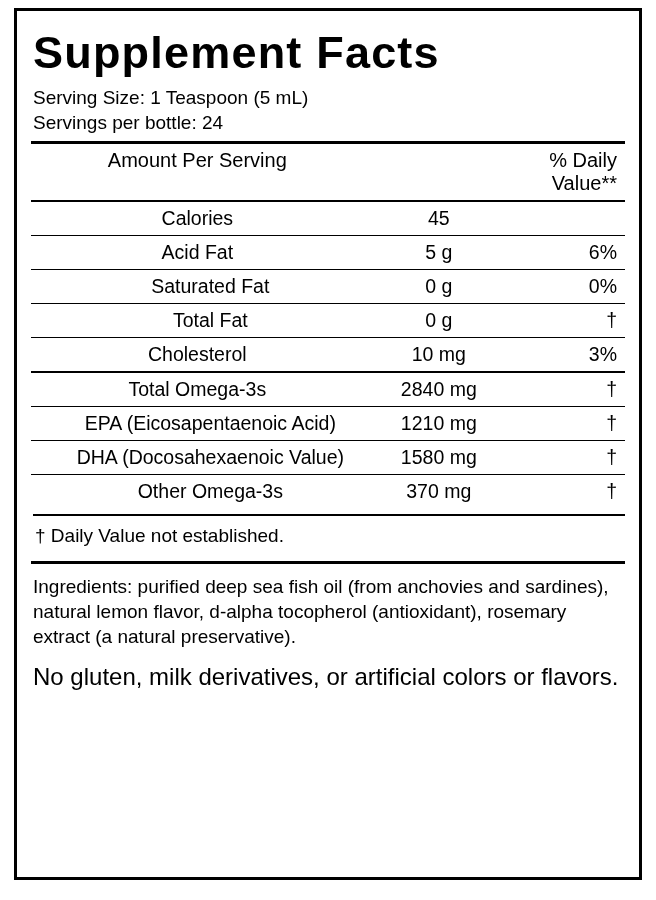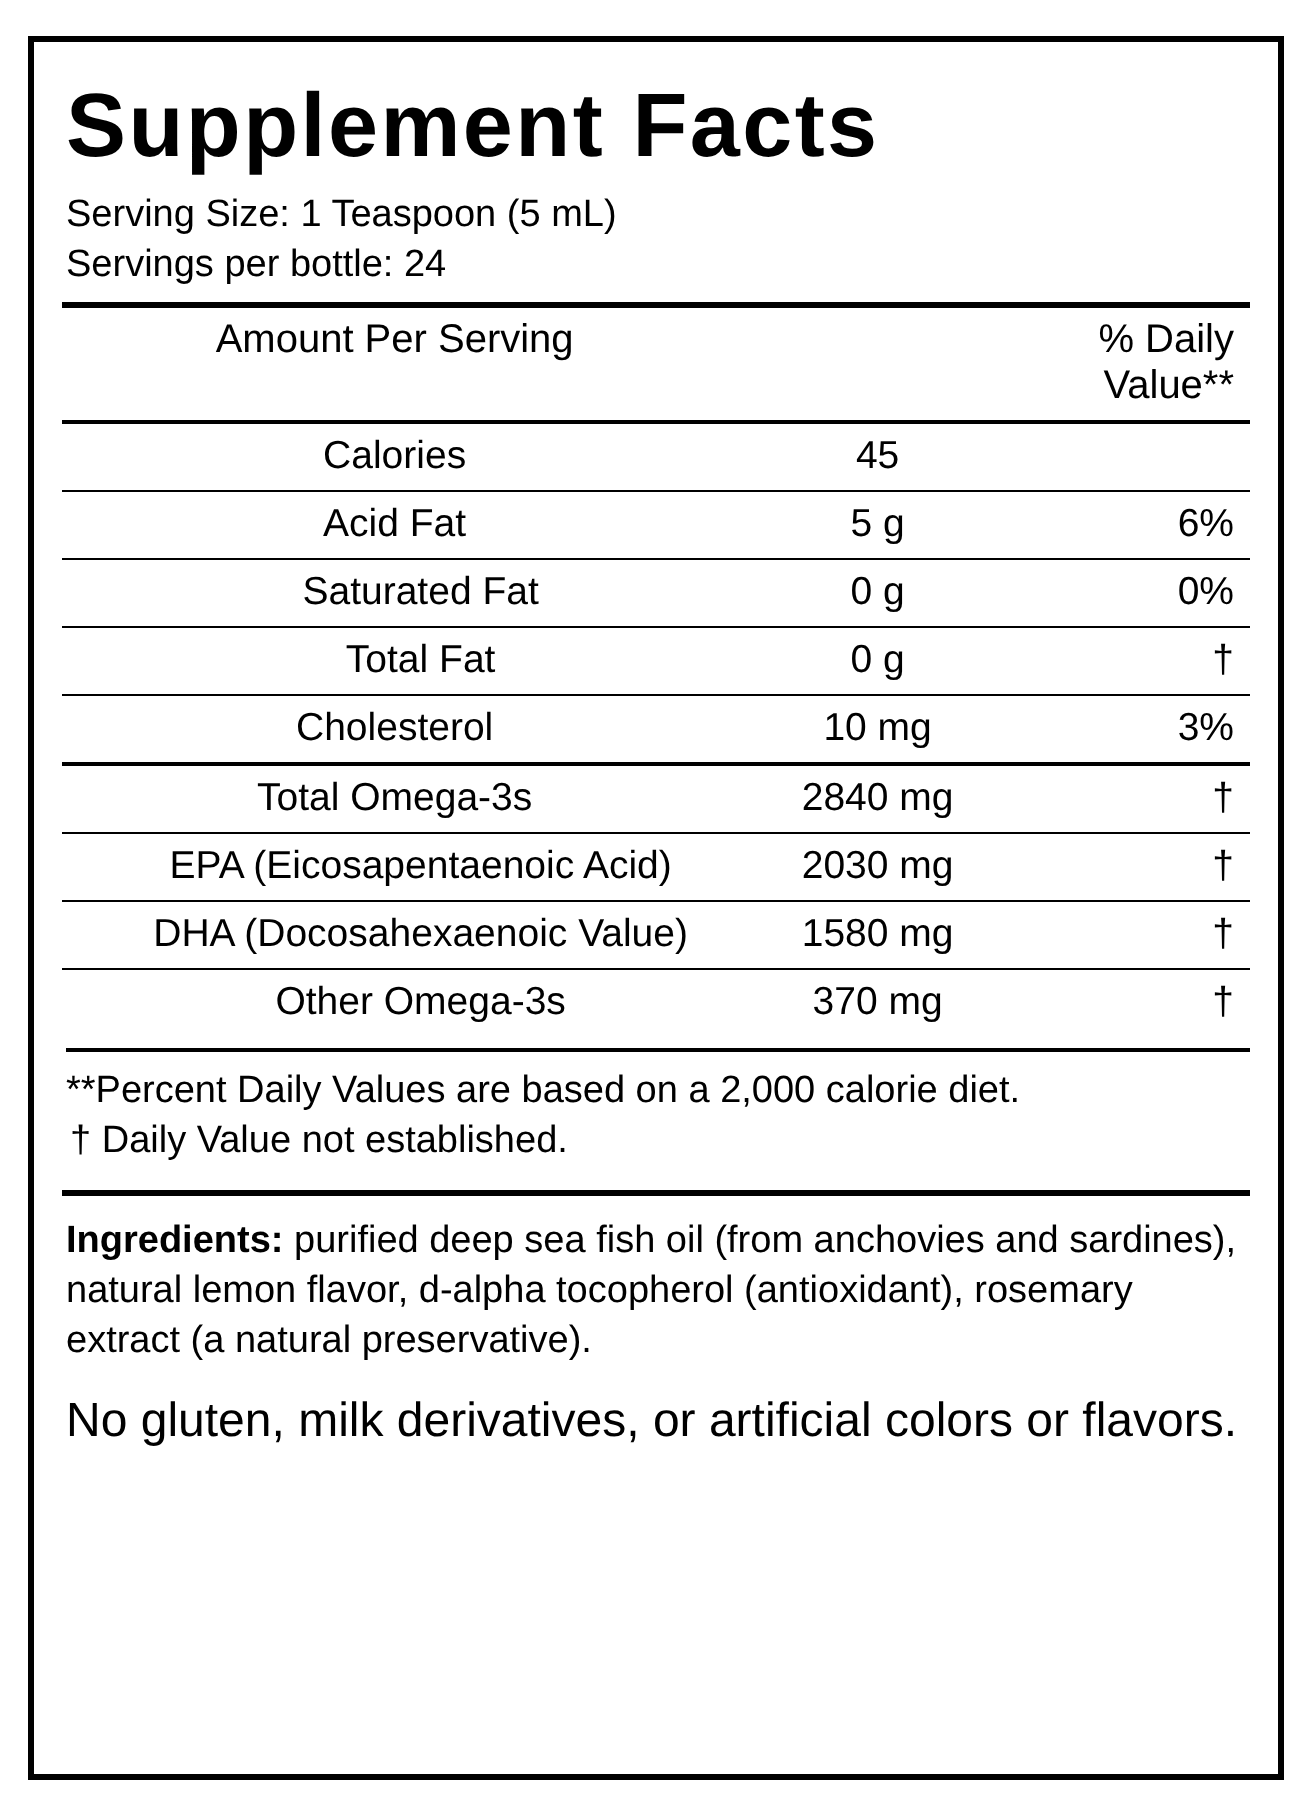"Supplement Facts" .panel { top: 18px -> 8px }
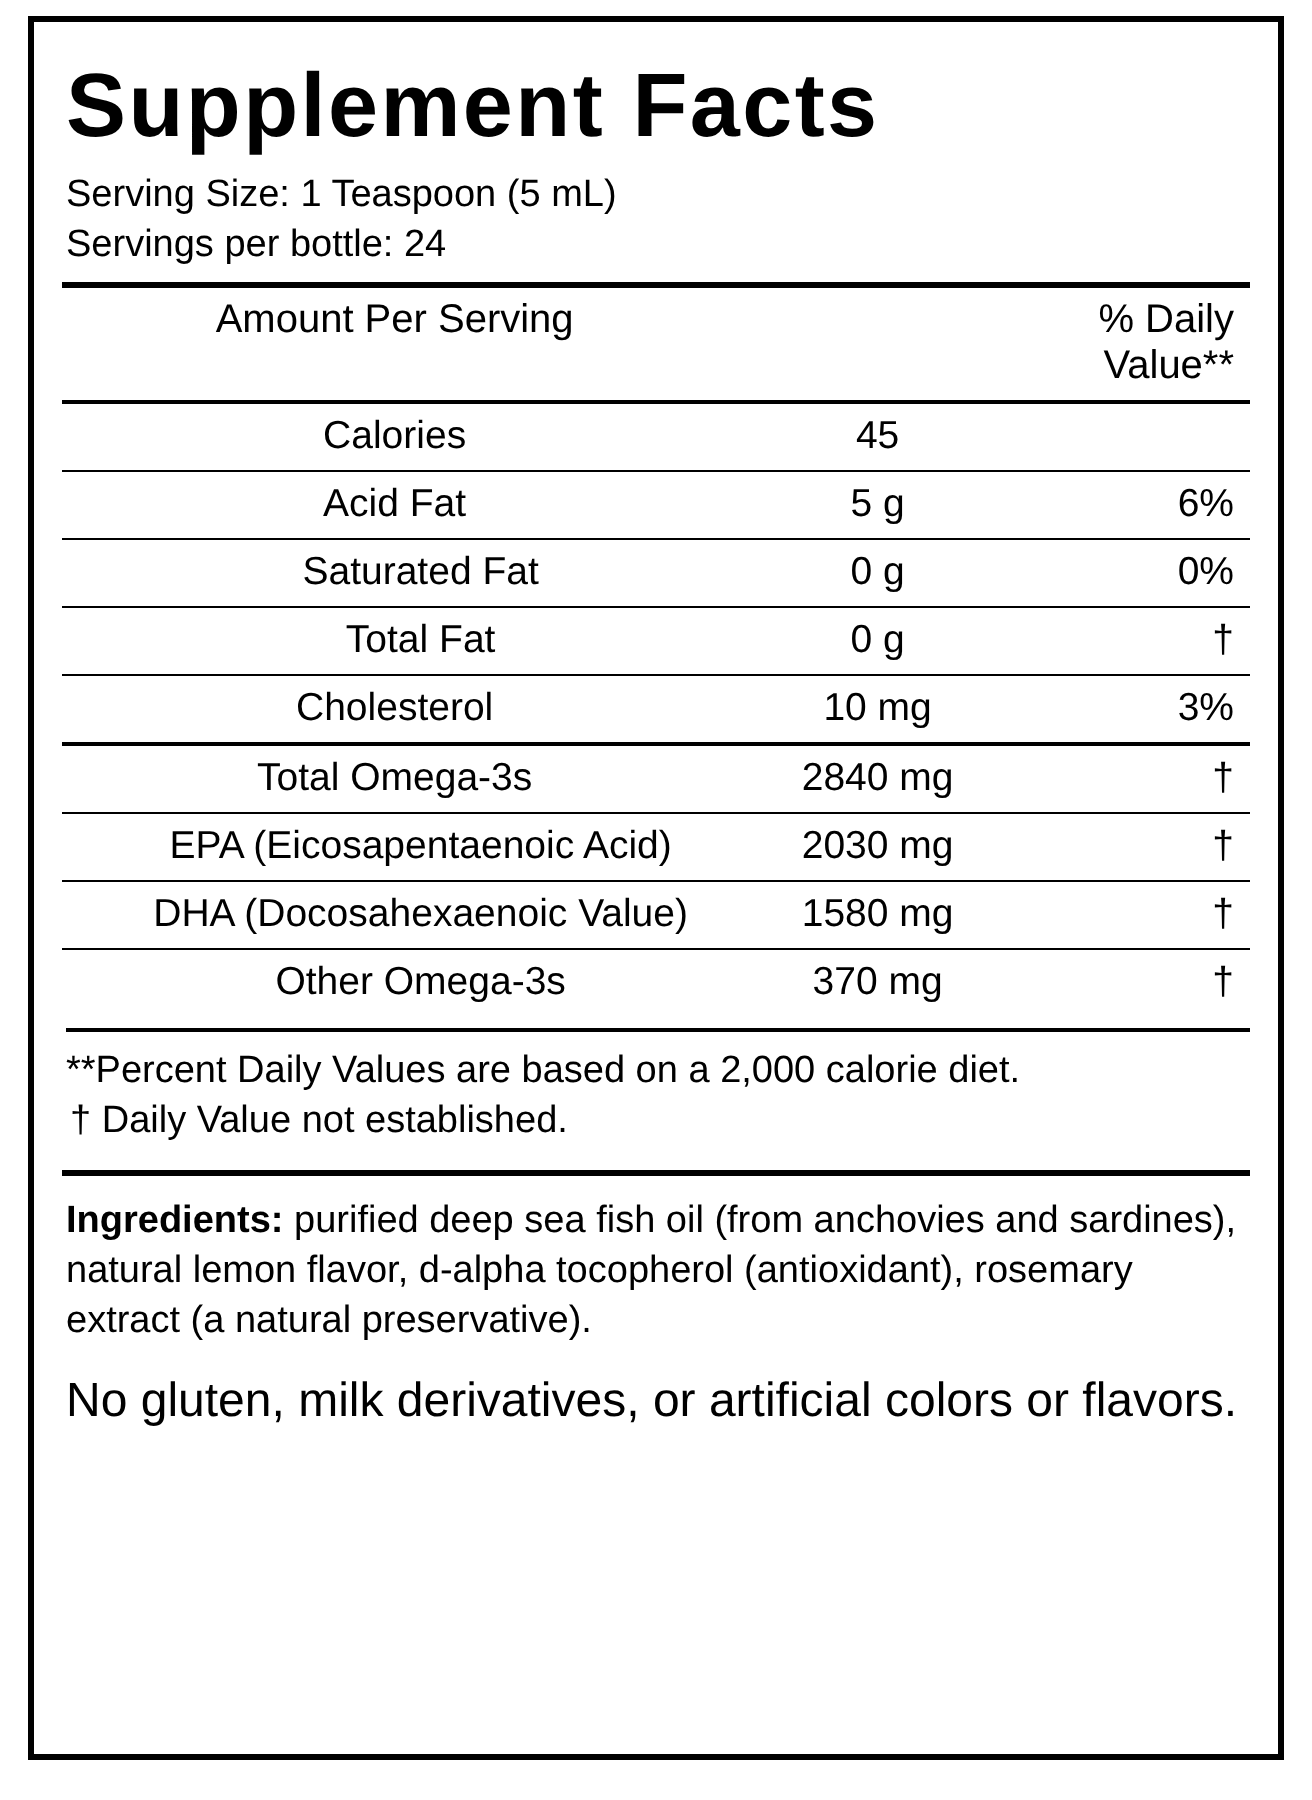"2030 mg" td.col-amt { text: 2030 -> 1210 }
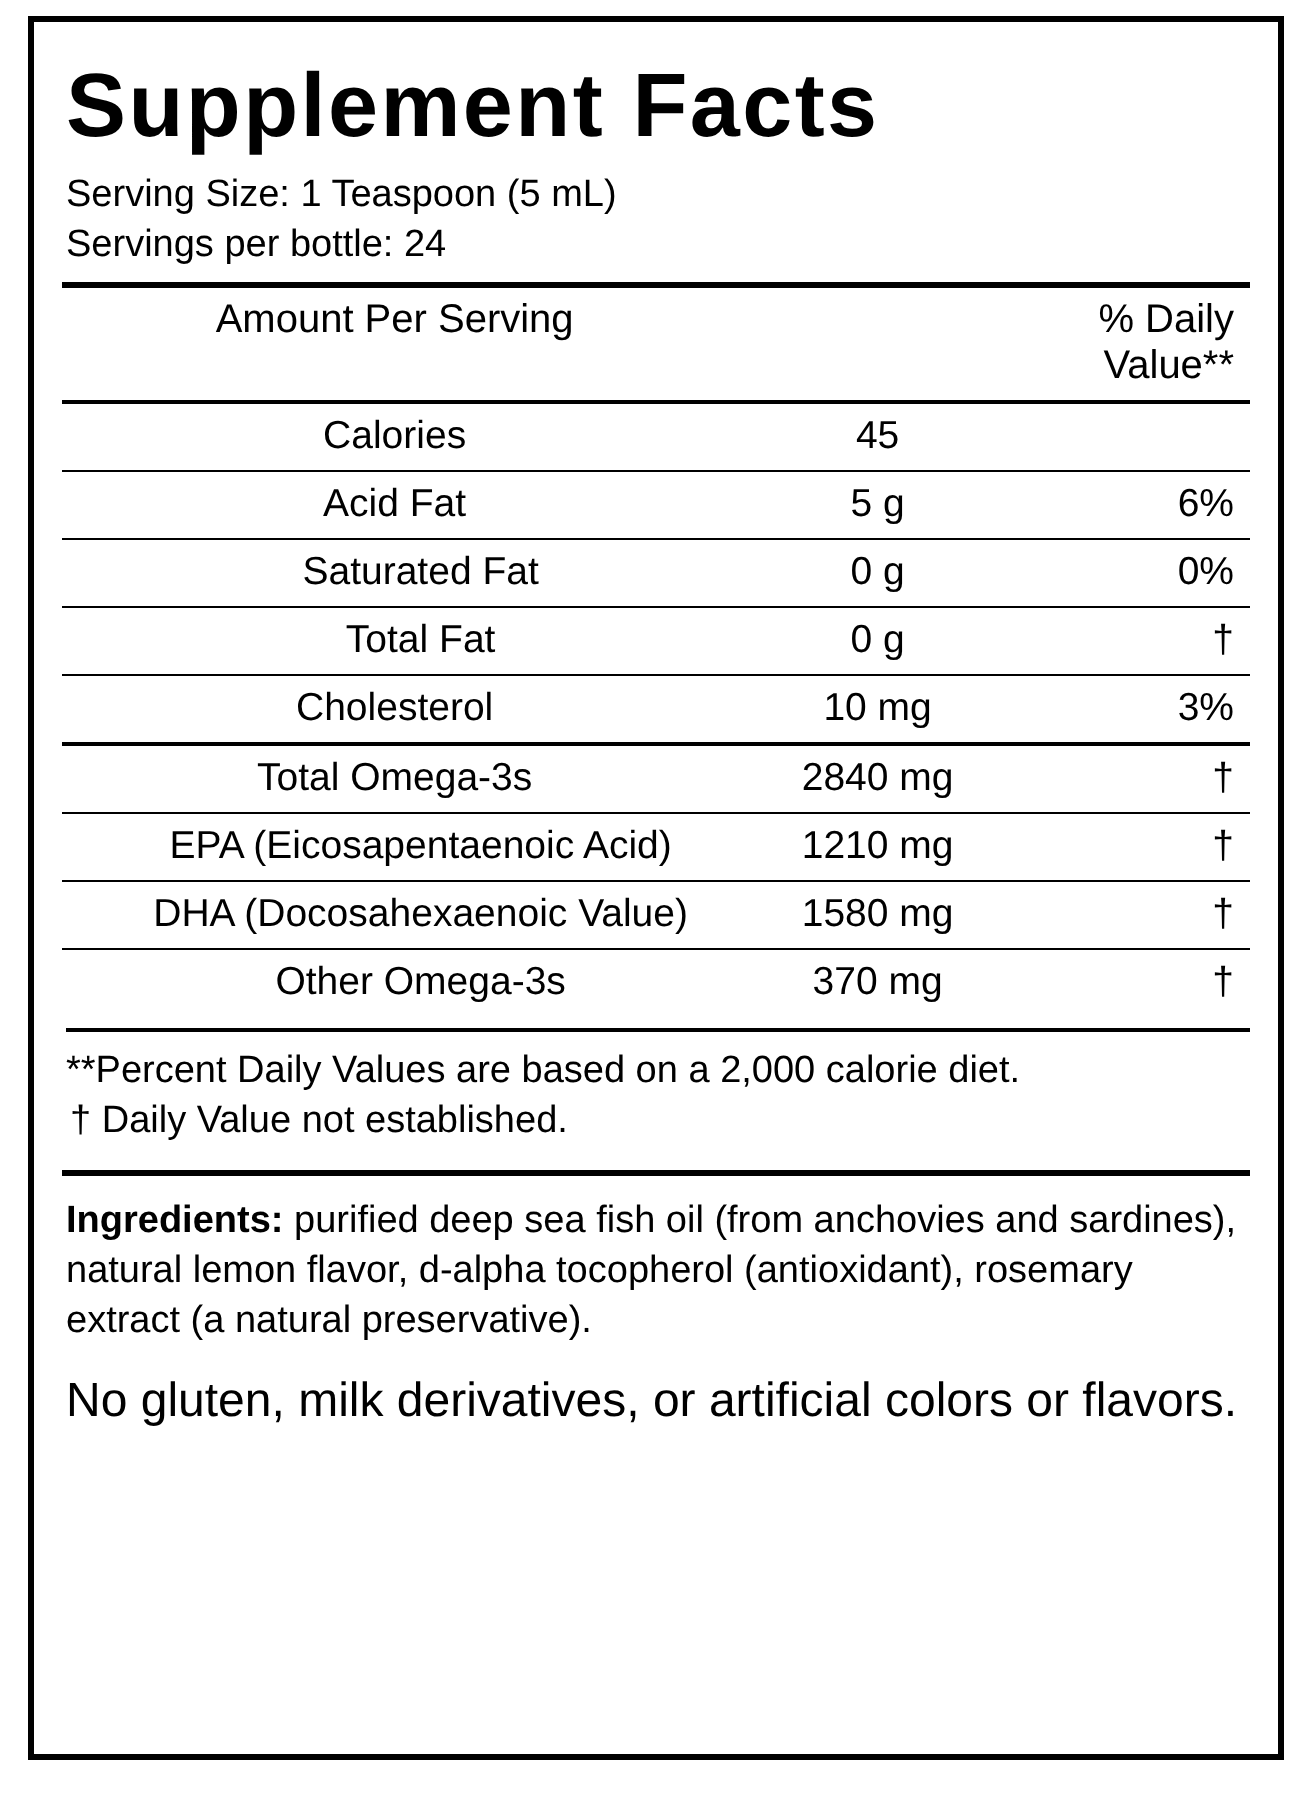"**Percent Daily Values are based" div { html: <div>**Percent Daily Values are based on a 2,000 calorie diet.</div> -> none }
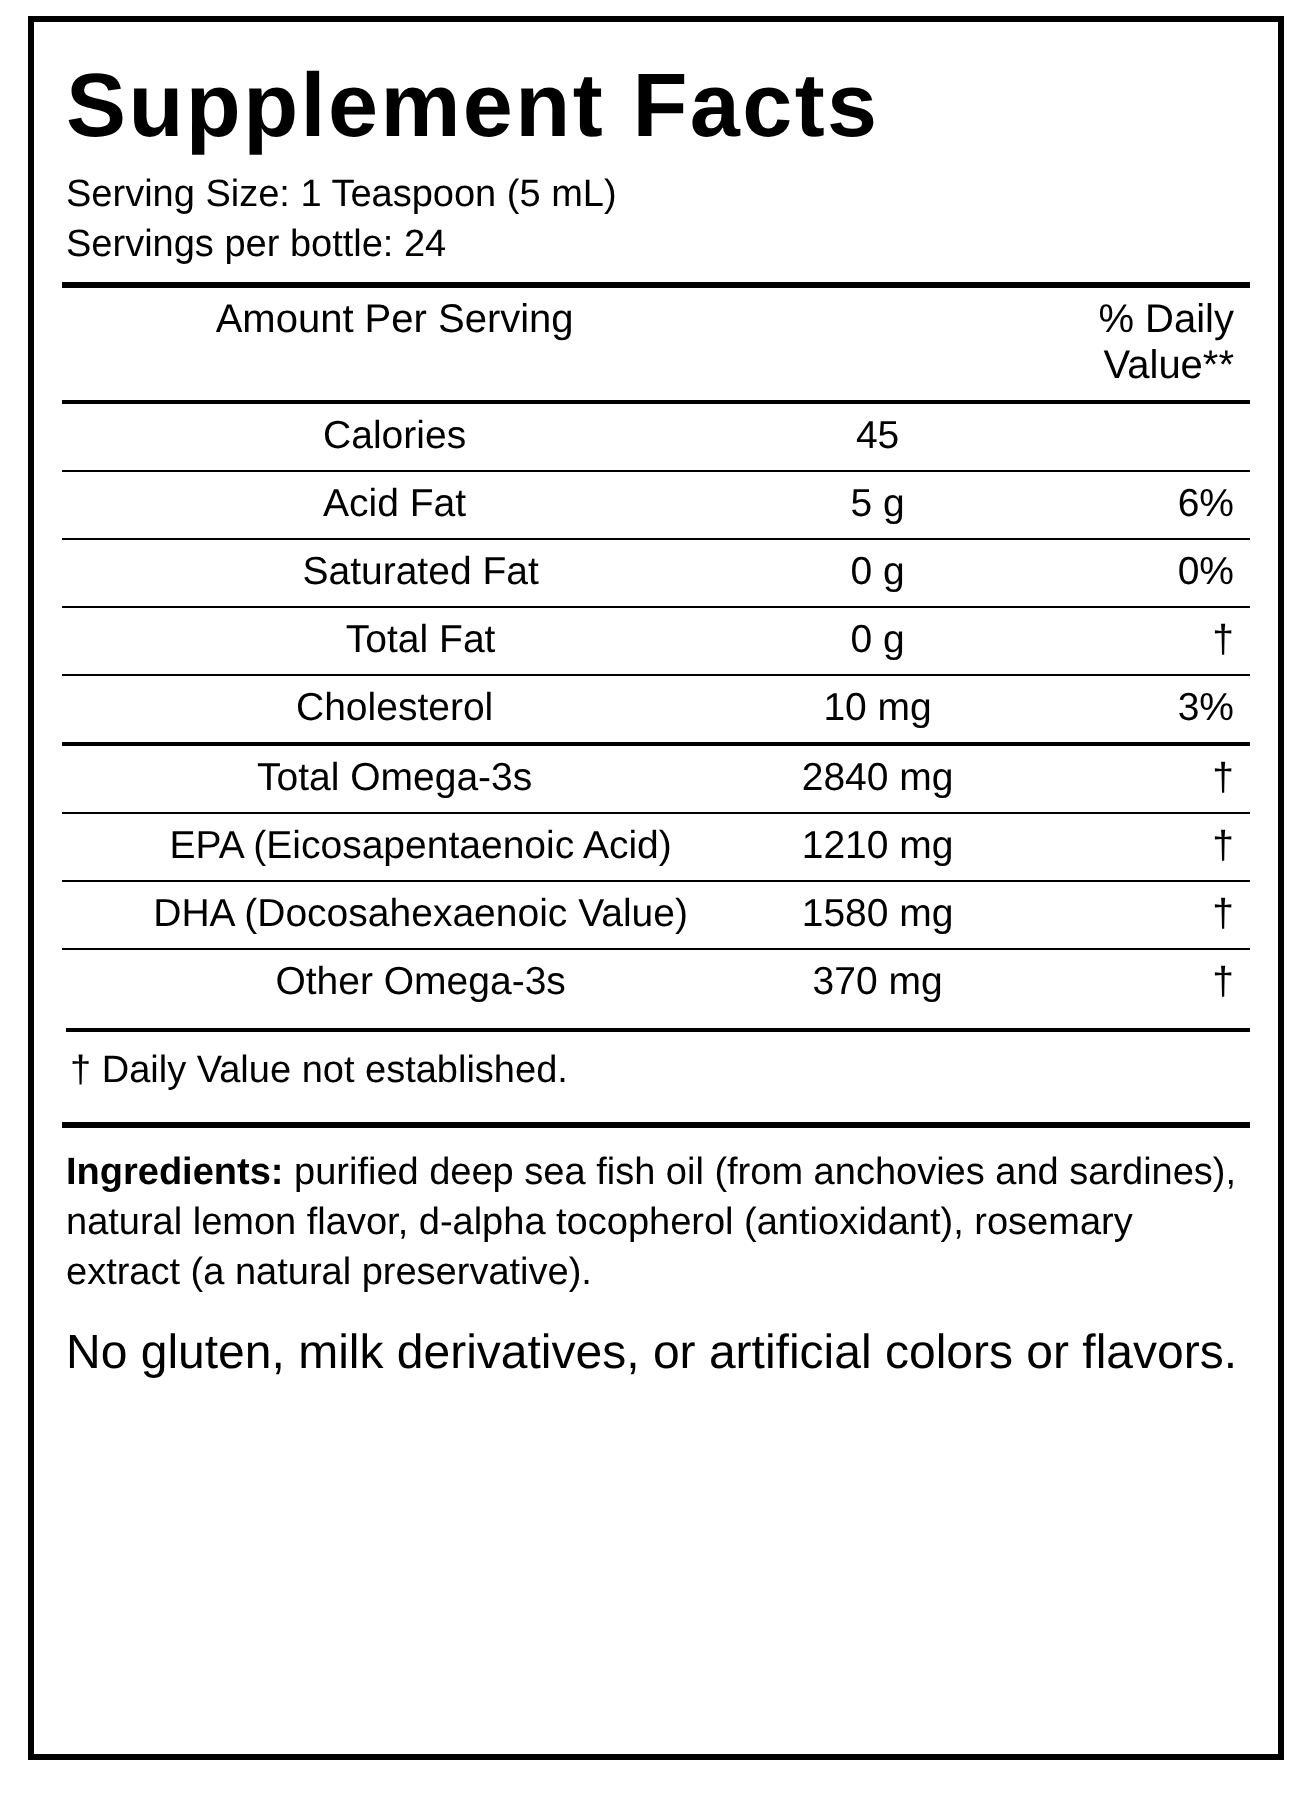"Ingredients:" .ingredients b { font-weight: bold -> normal }
